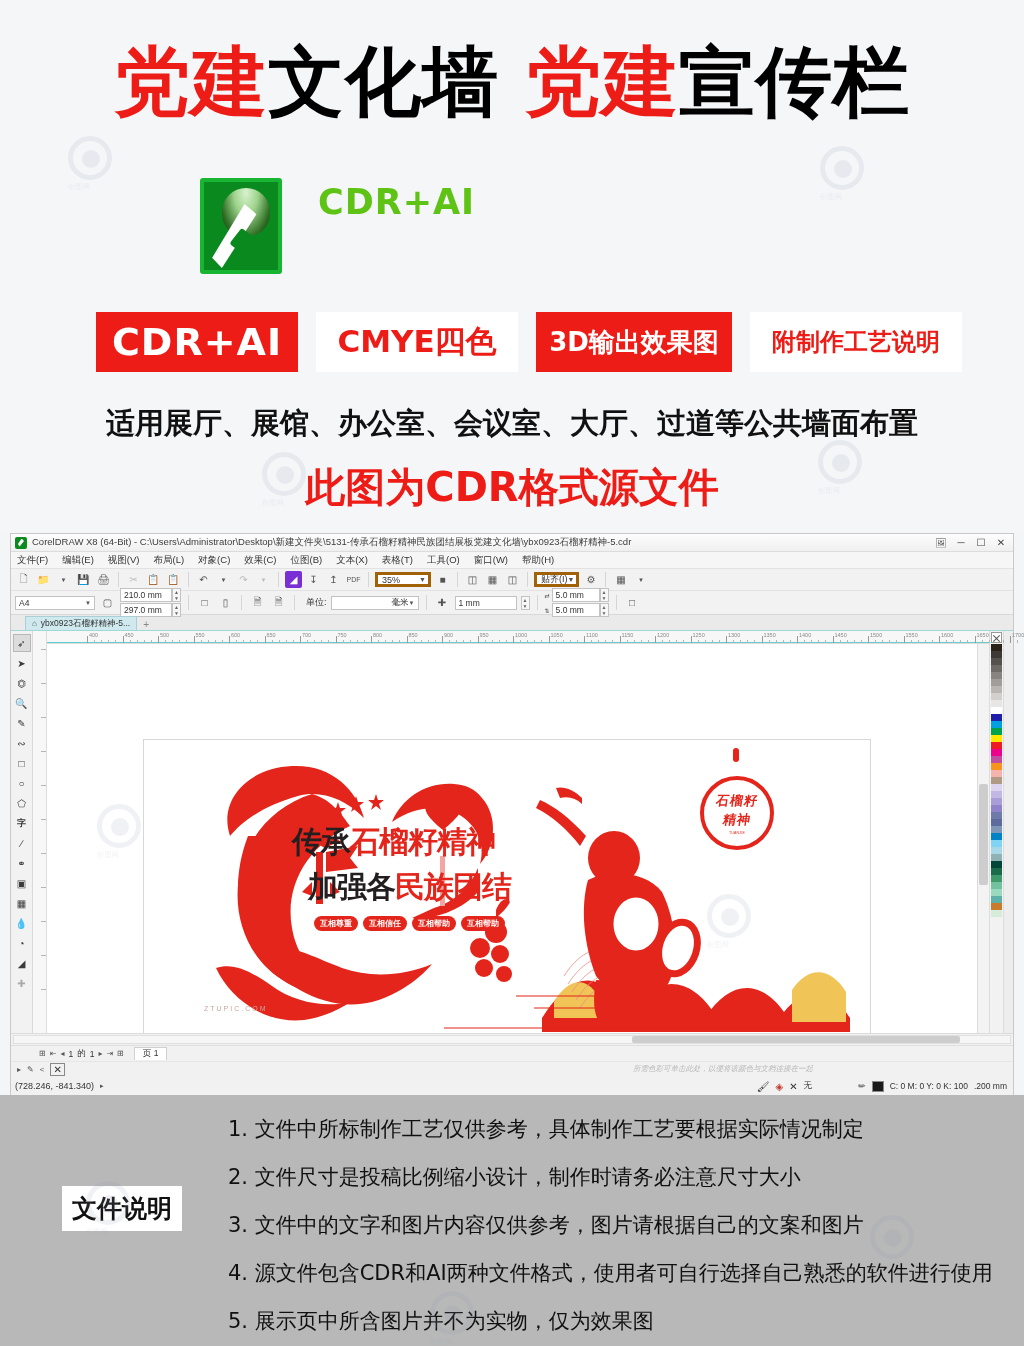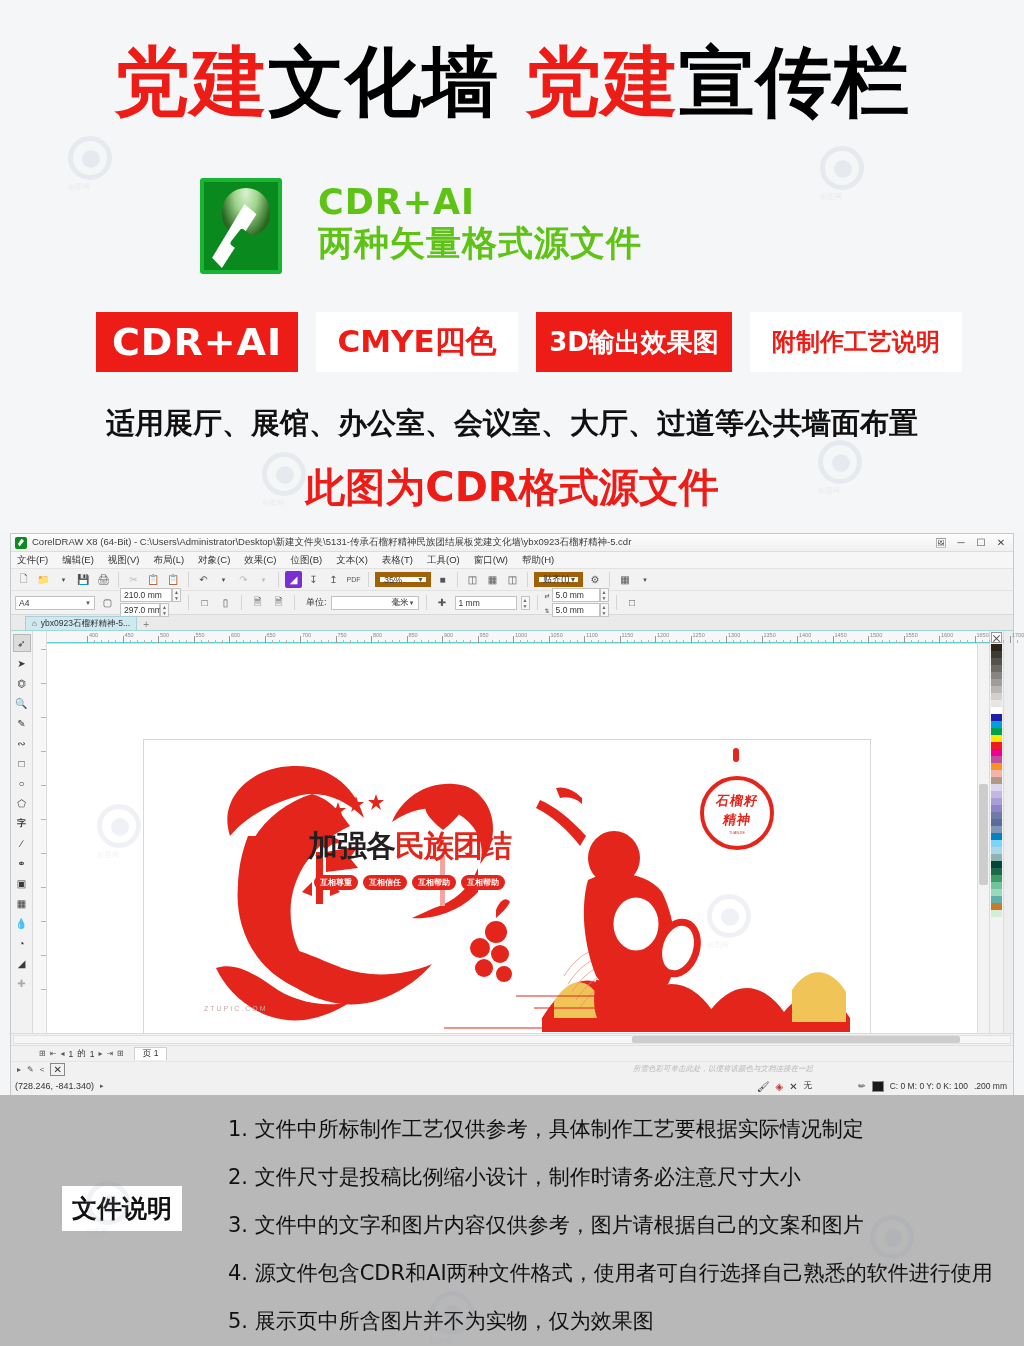"两种矢量格式源文件" div.l2 { html: <div>两种矢量格式源文件</div> -> none }
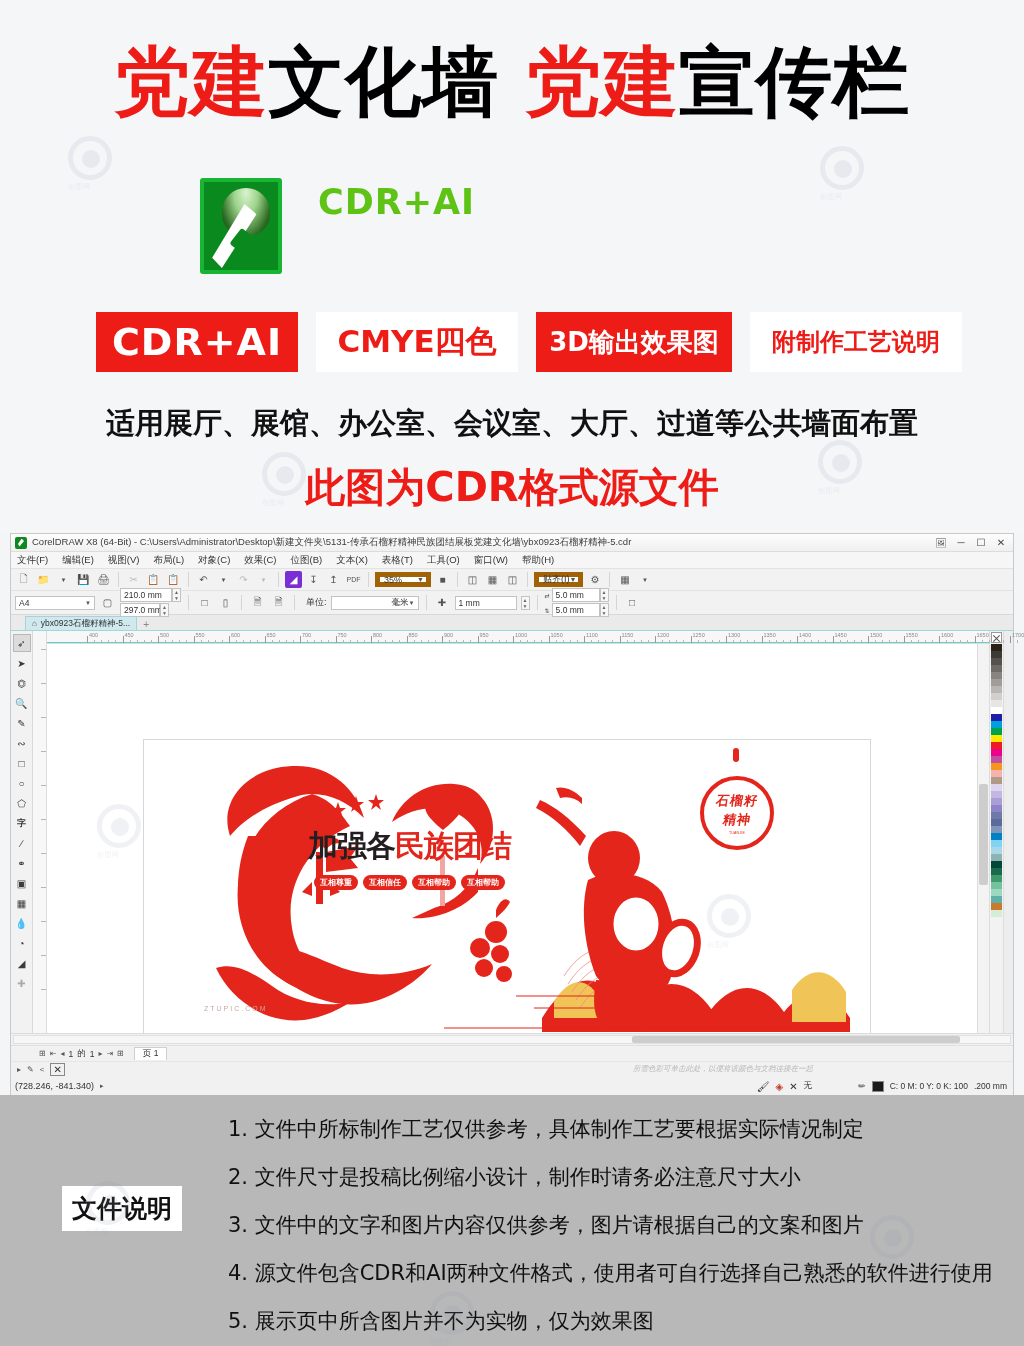"35%" .tb-combo { border: 5px solid #a16207 -> 3px solid #a16207 }
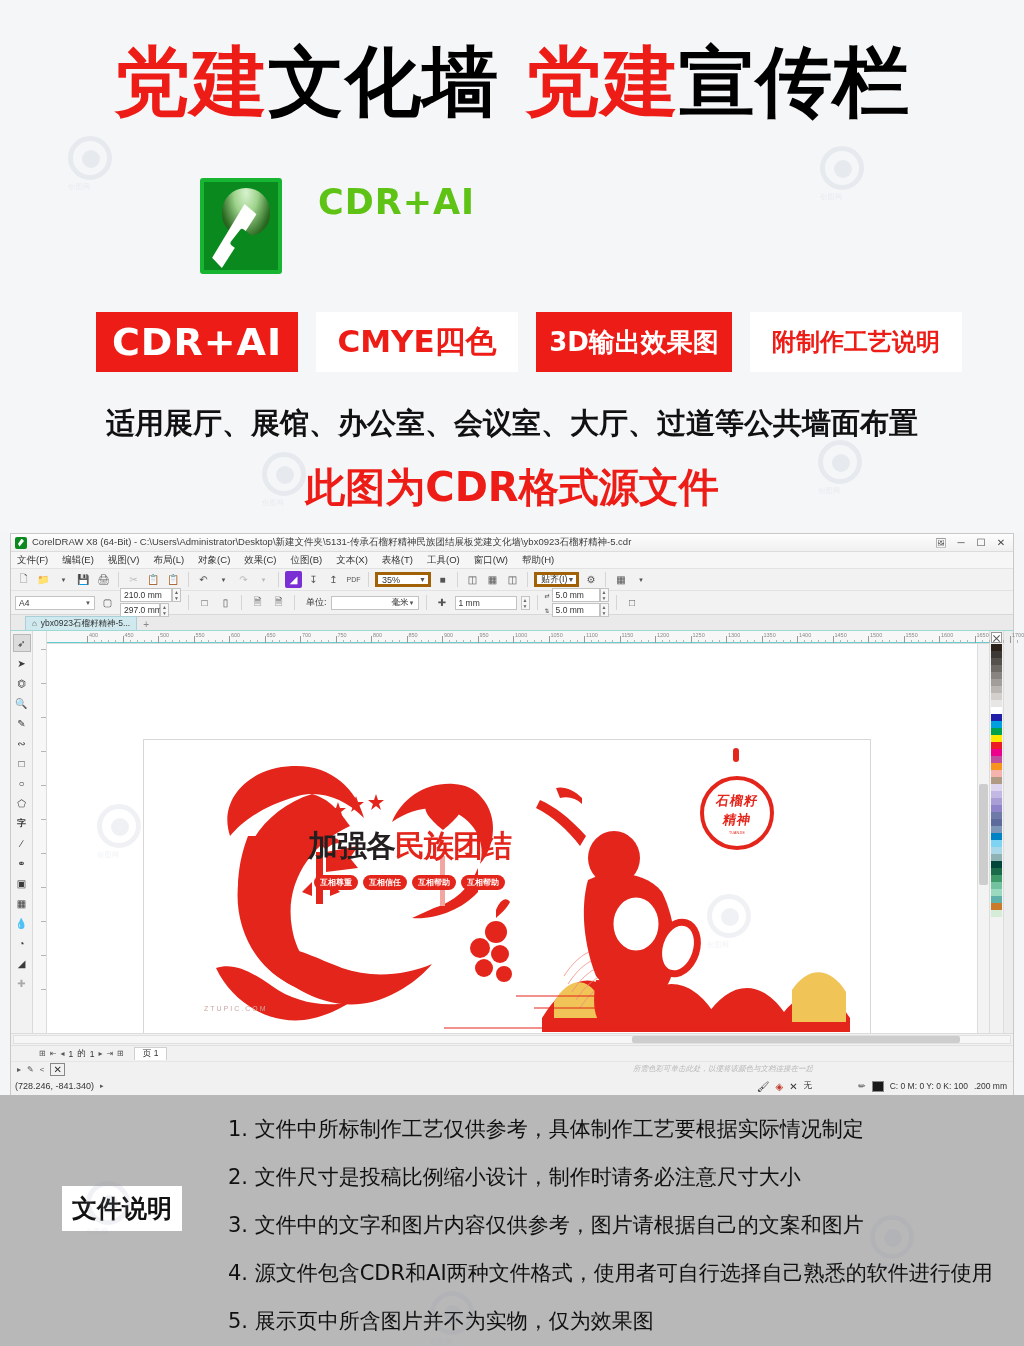"297.0 mm" div.fieldbox { width: 40px -> 52px }
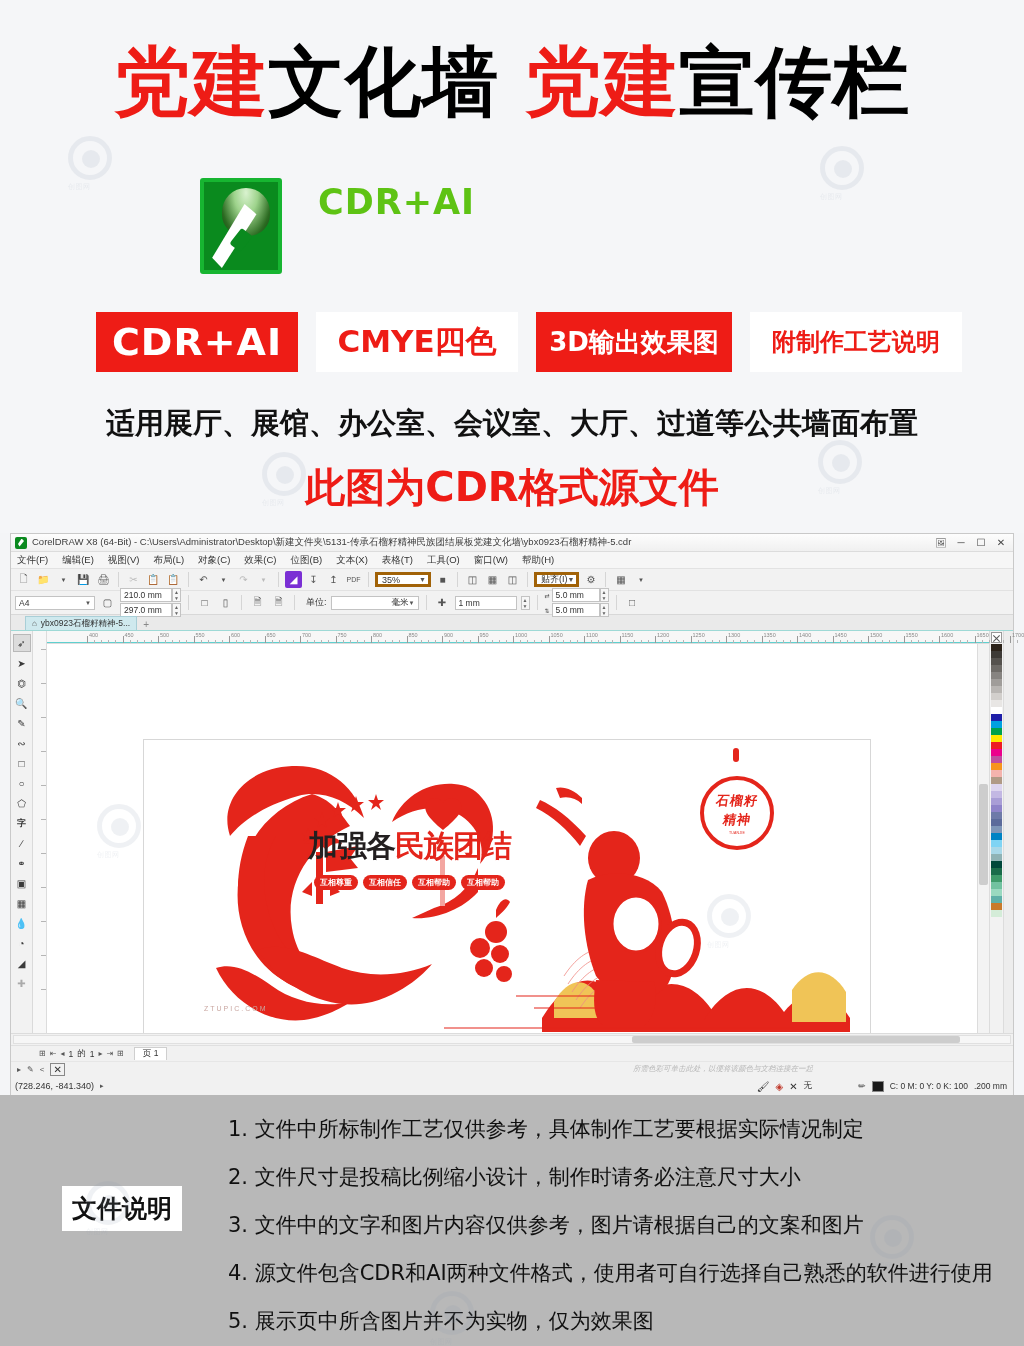"传承石榴籽精神" div.art-line1 { html: none -> <div> <span>传承</span><span>石榴籽精神</span> </div> }
